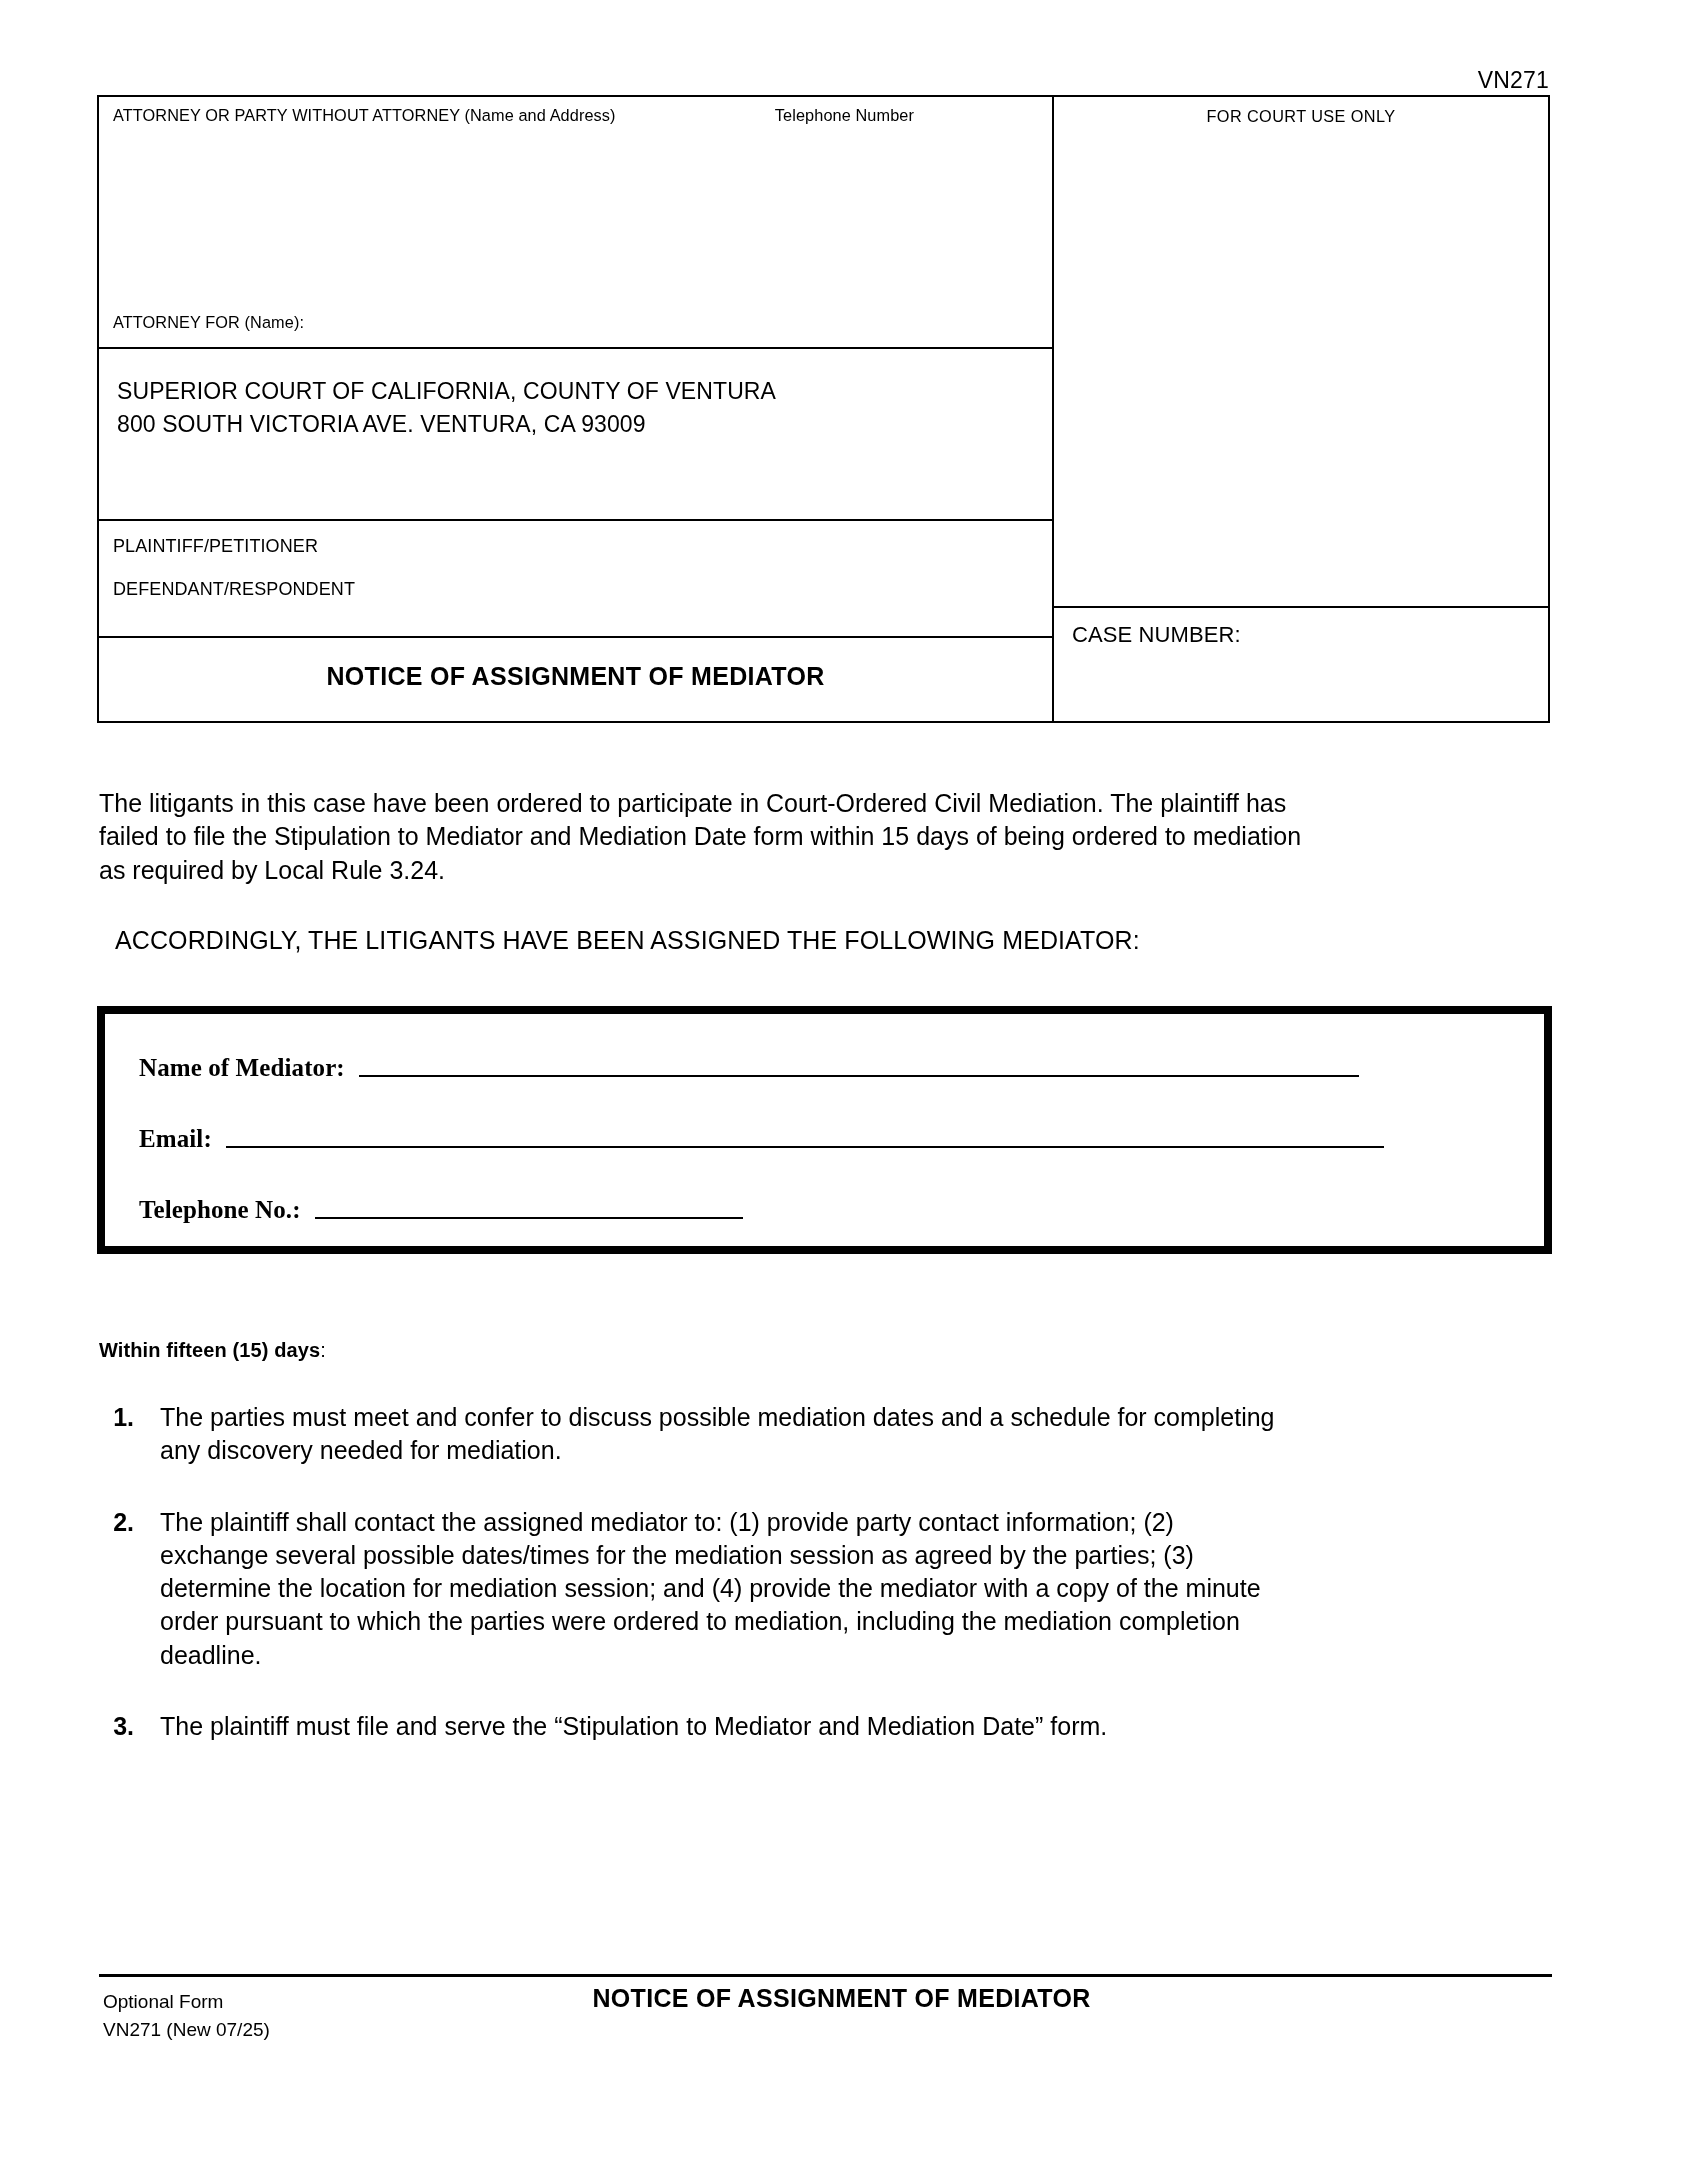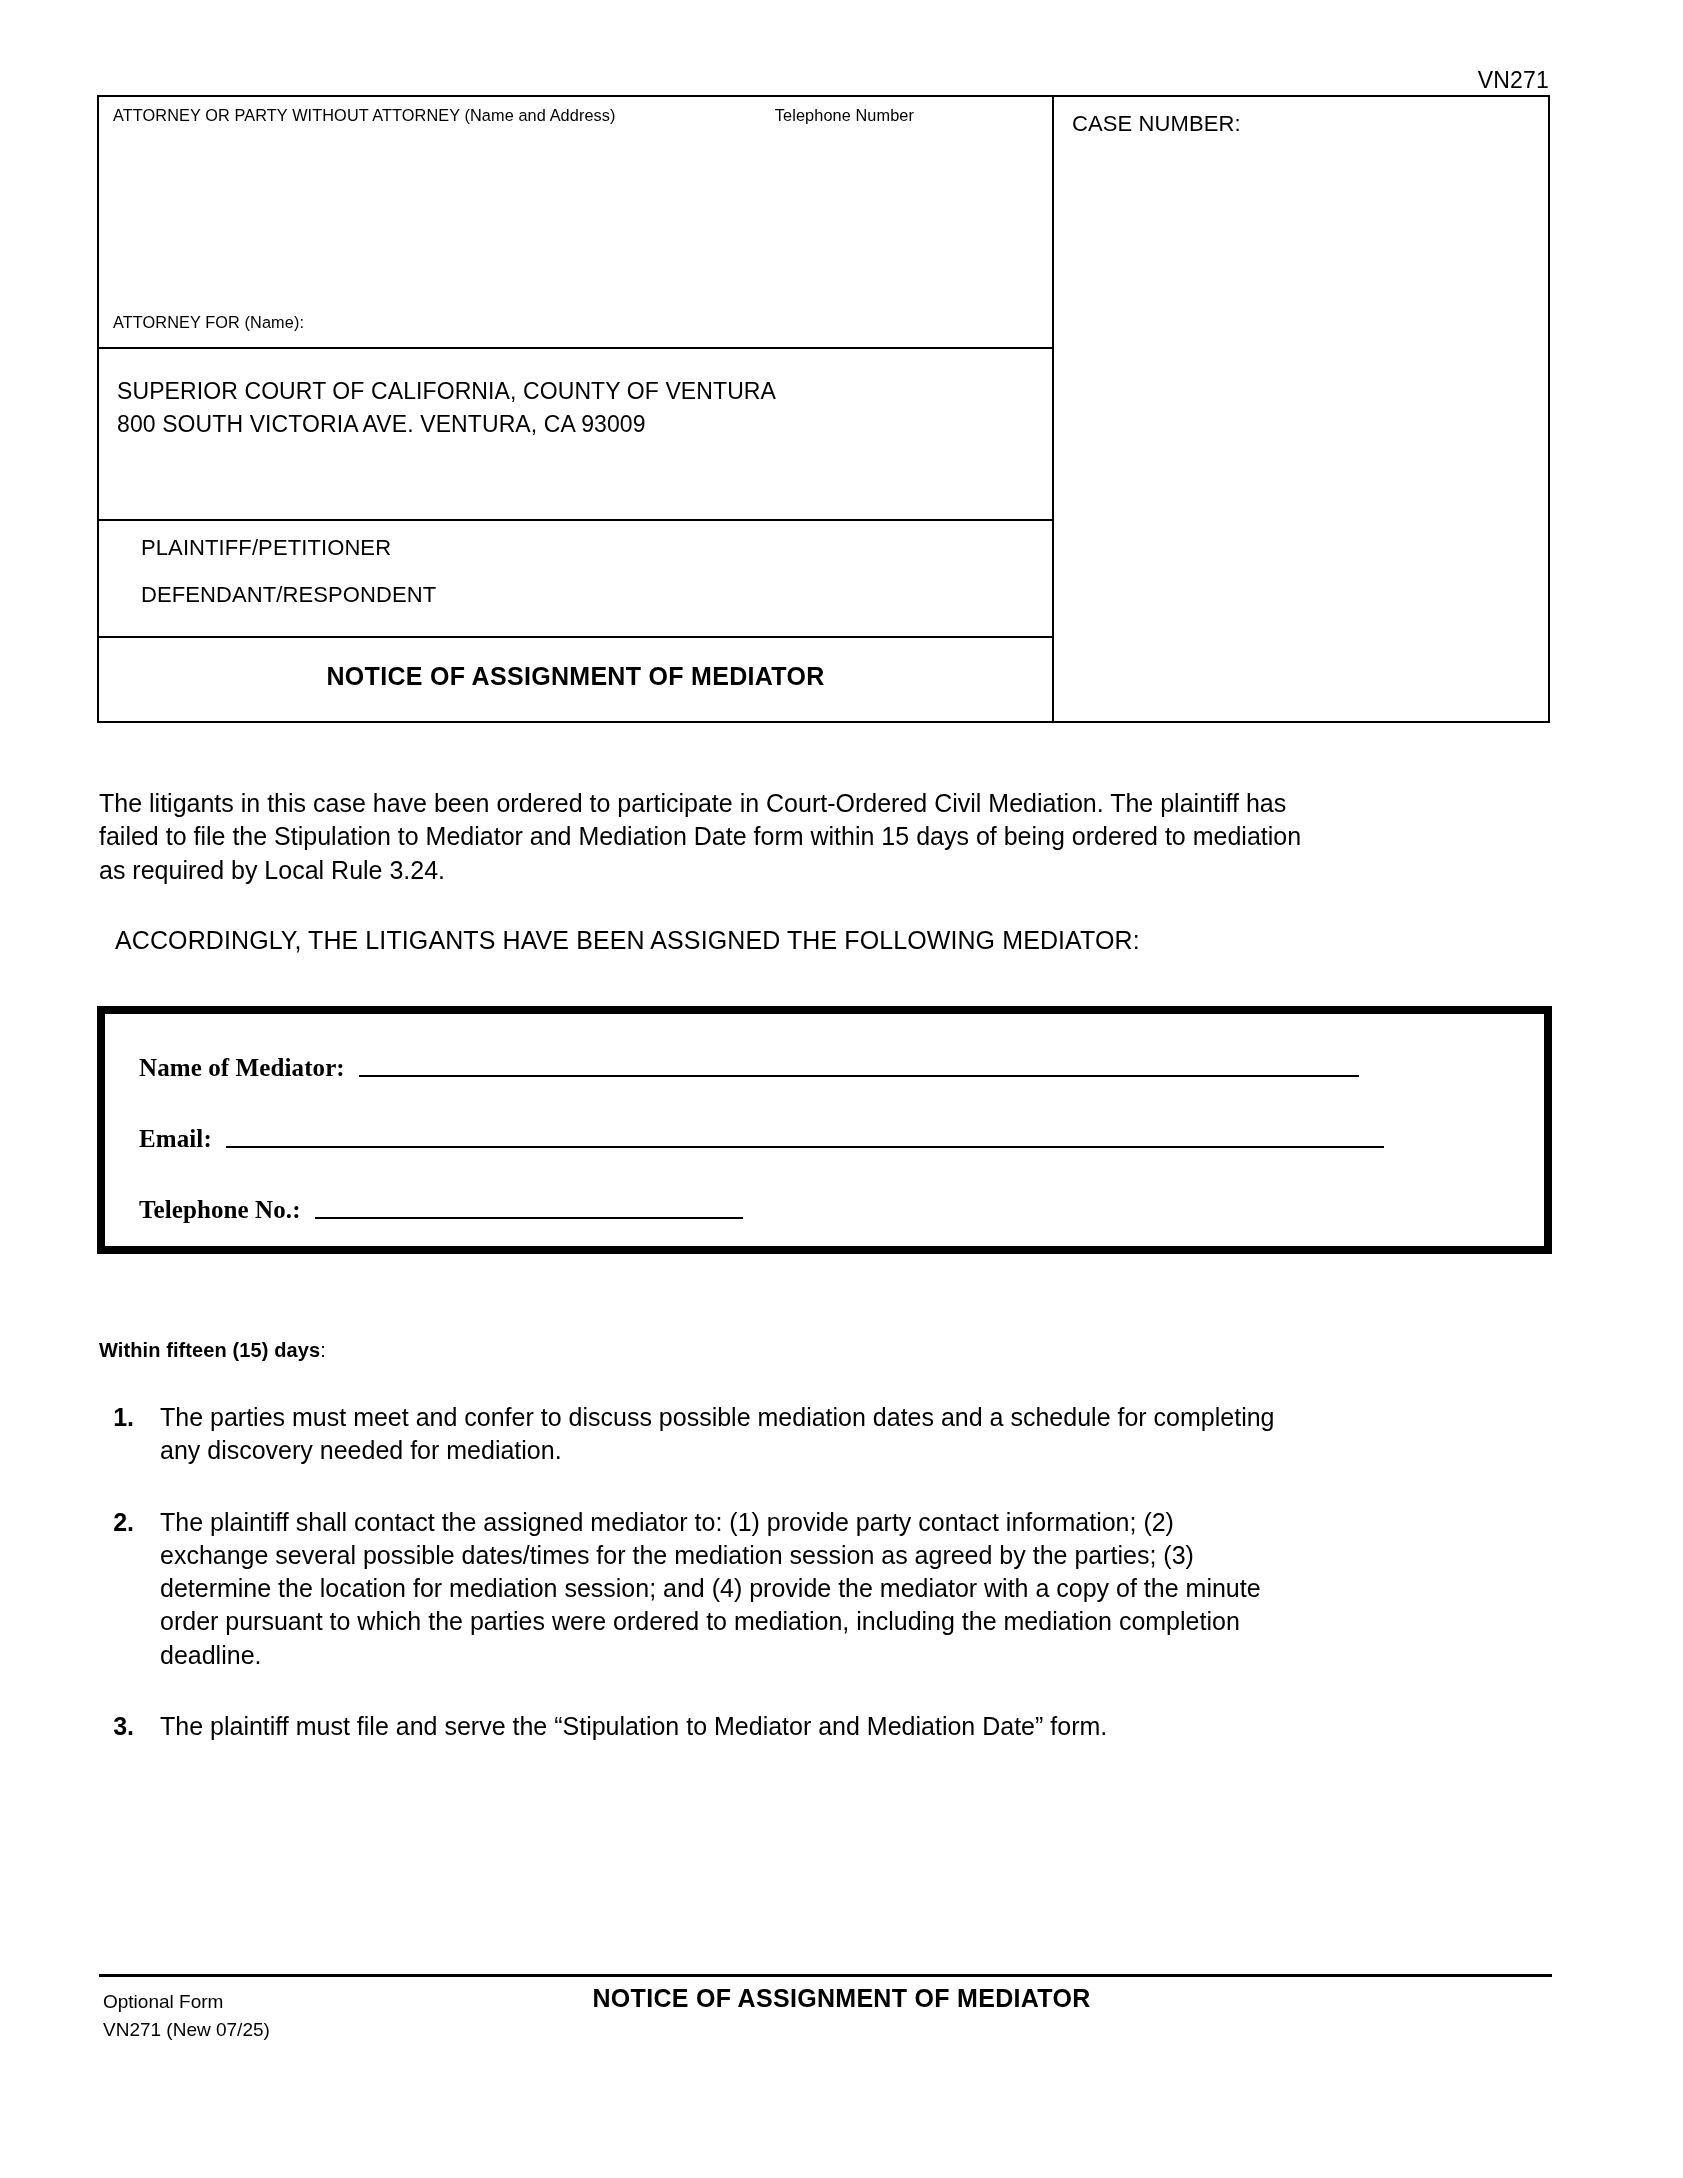"FOR COURT USE ONLY" div.cell { html: none -> <div> <span>FOR COURT USE ONLY</span> </div> }
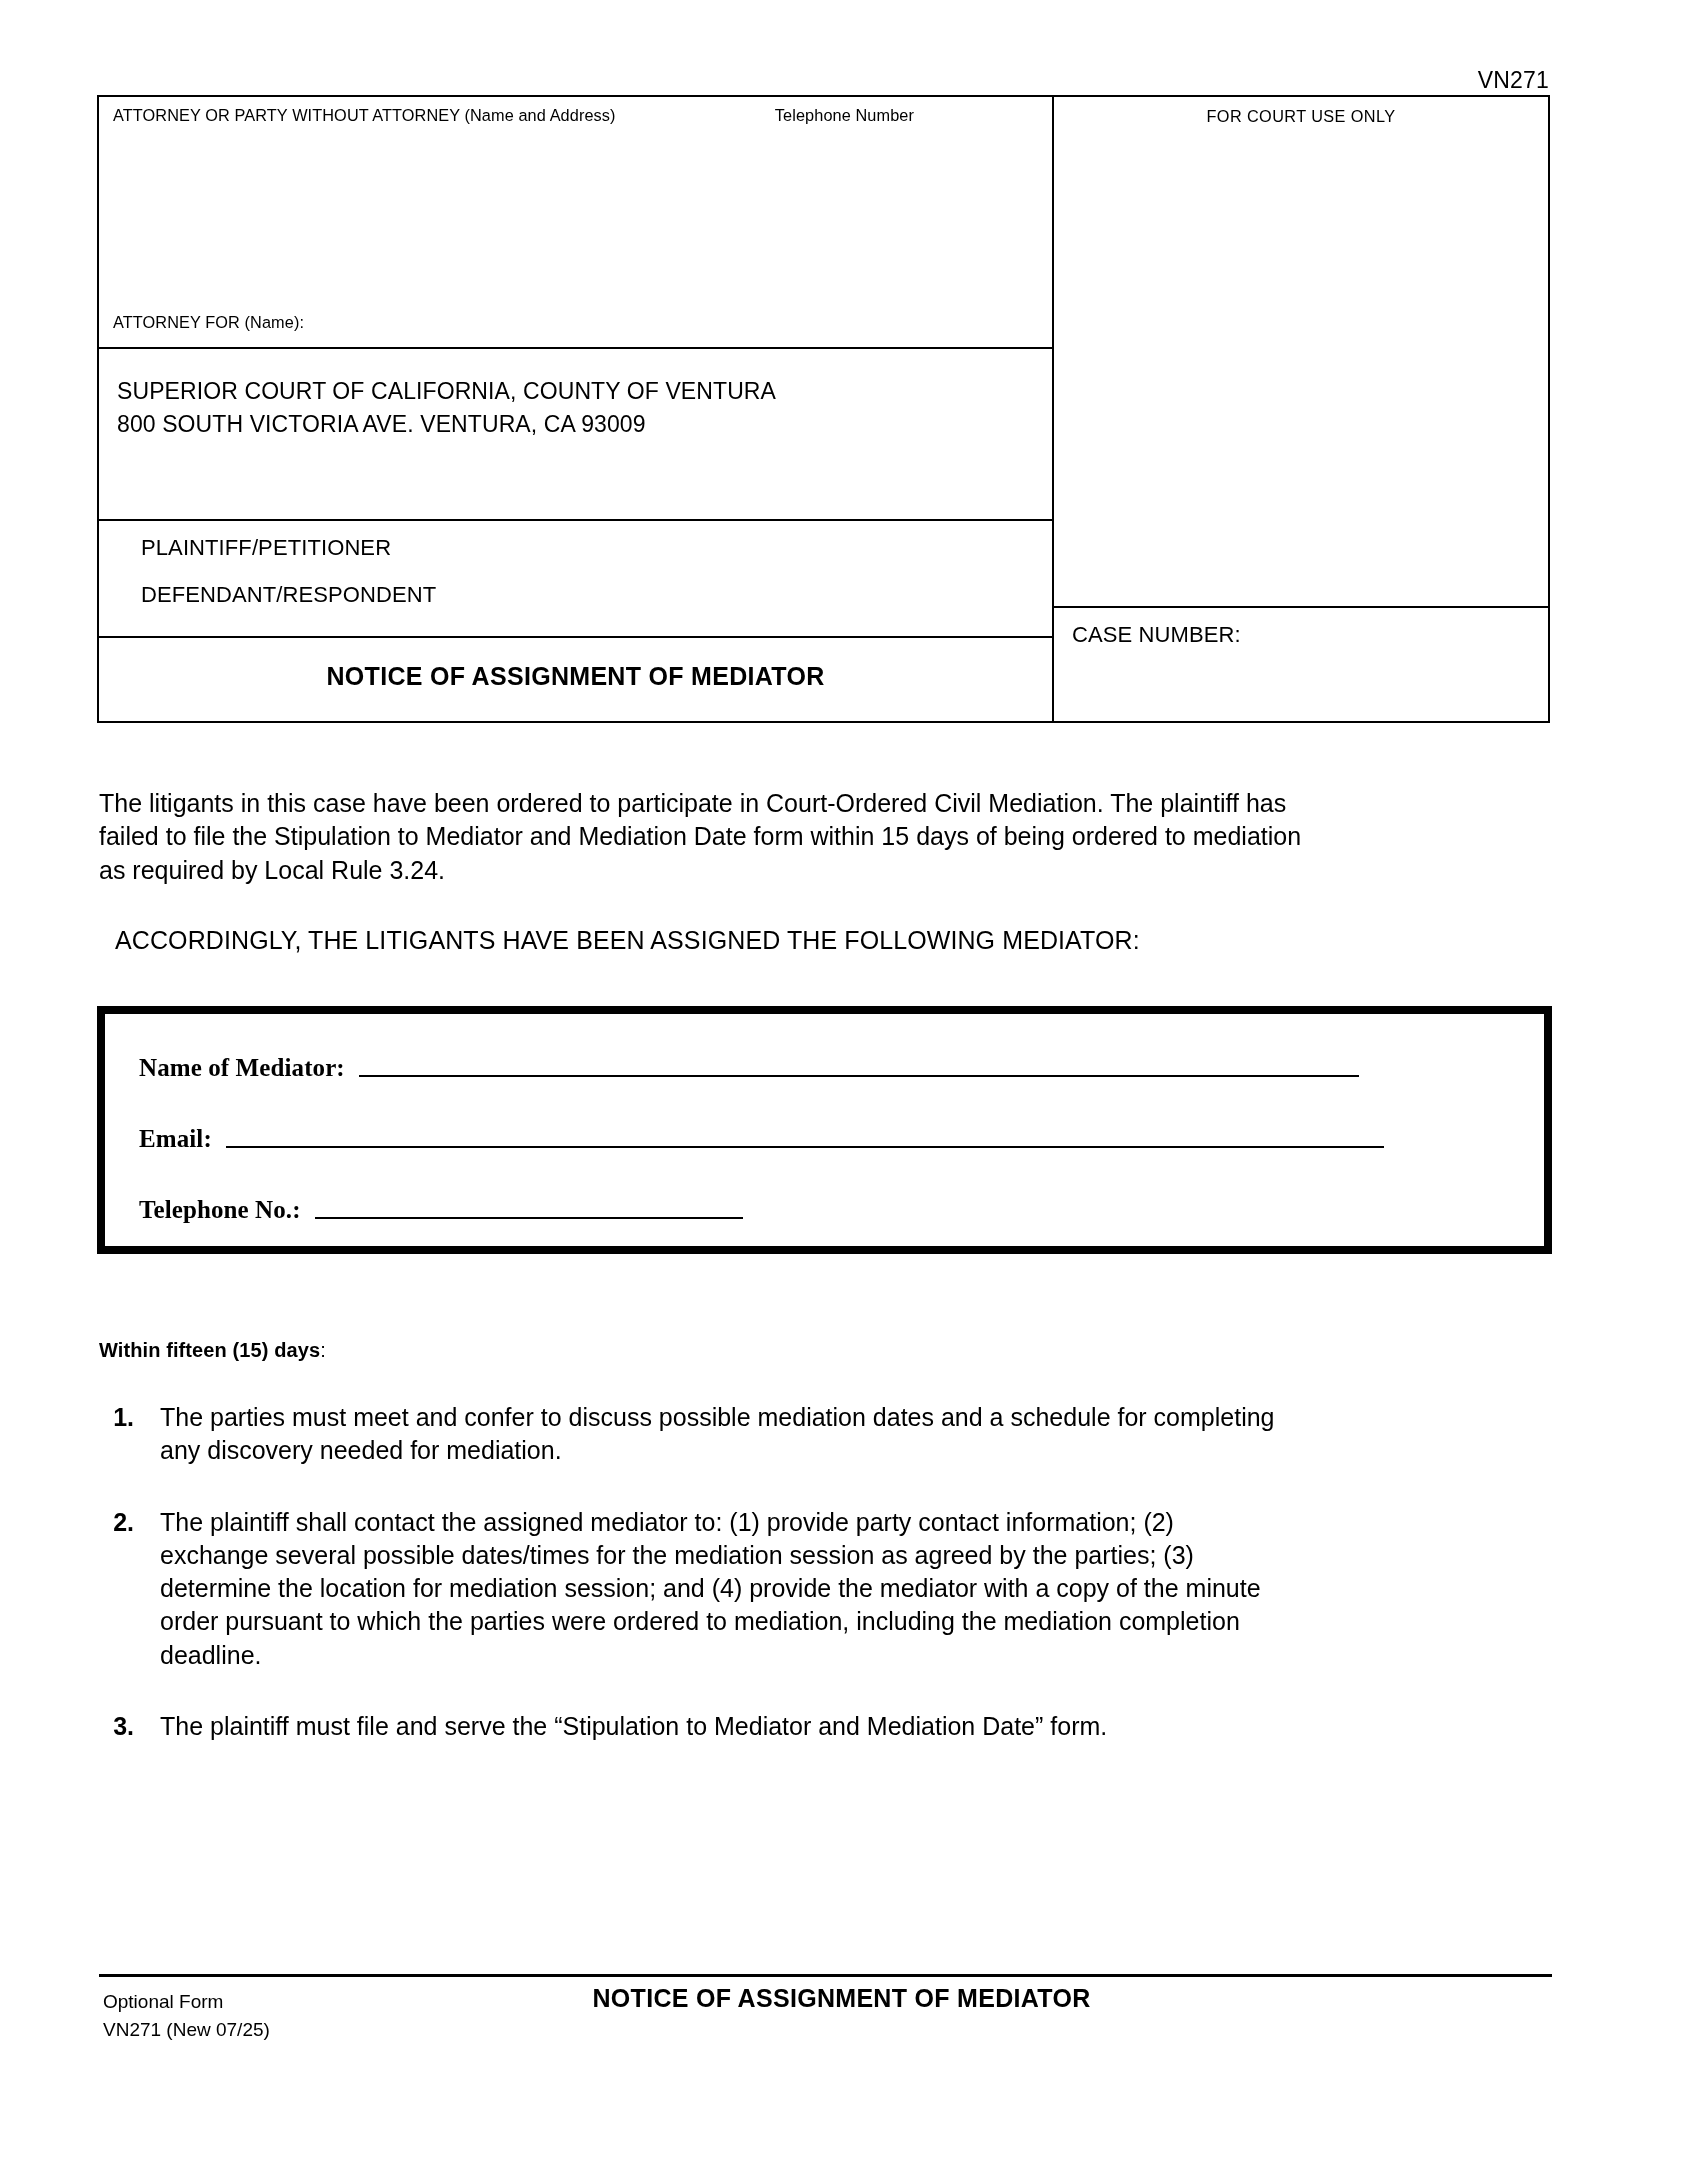"PLAINTIFF/PETITIONER" .party-line { font-size: 22px -> 18px; margin-left: 28px -> none }
